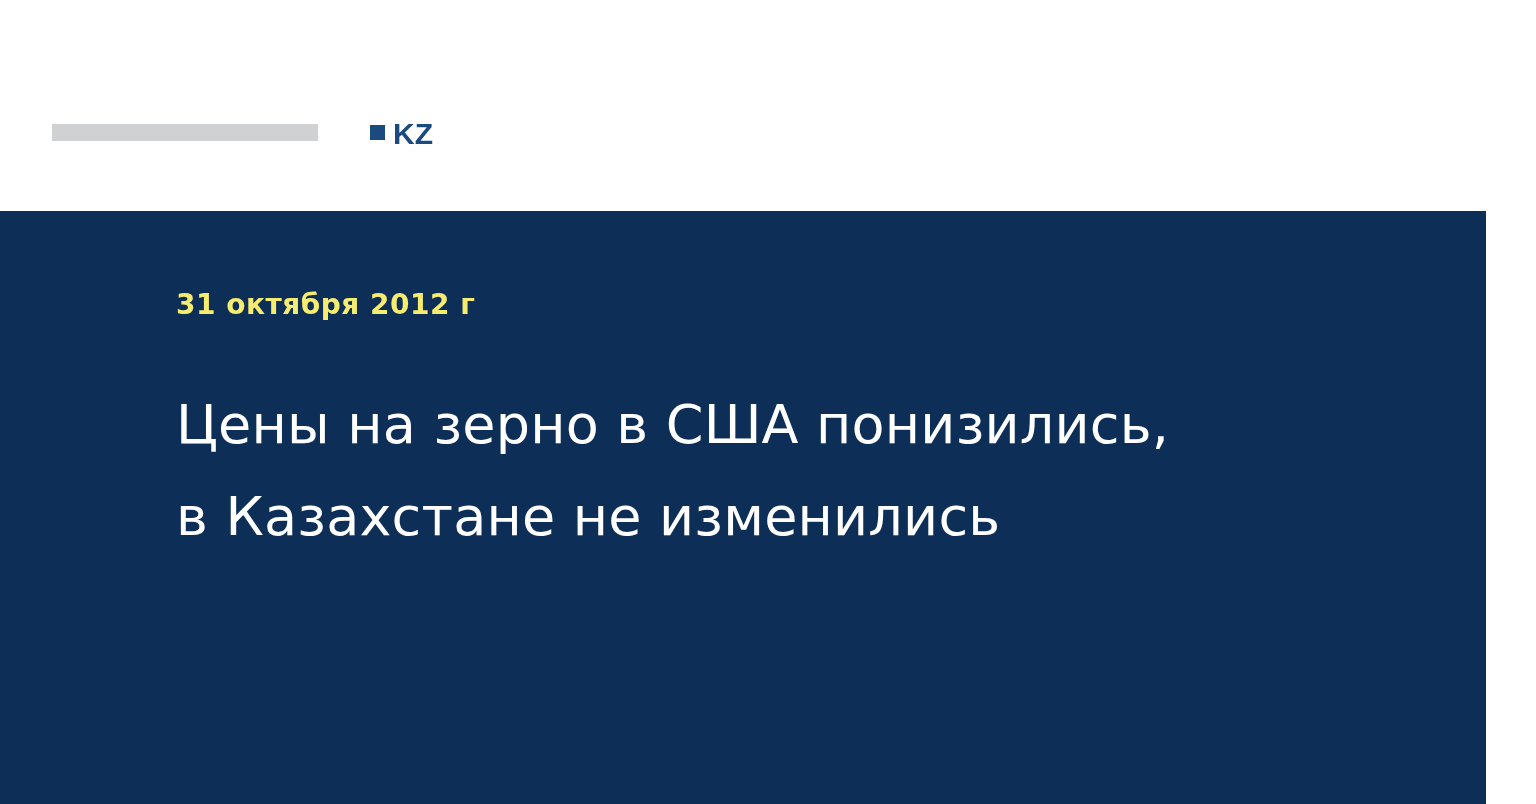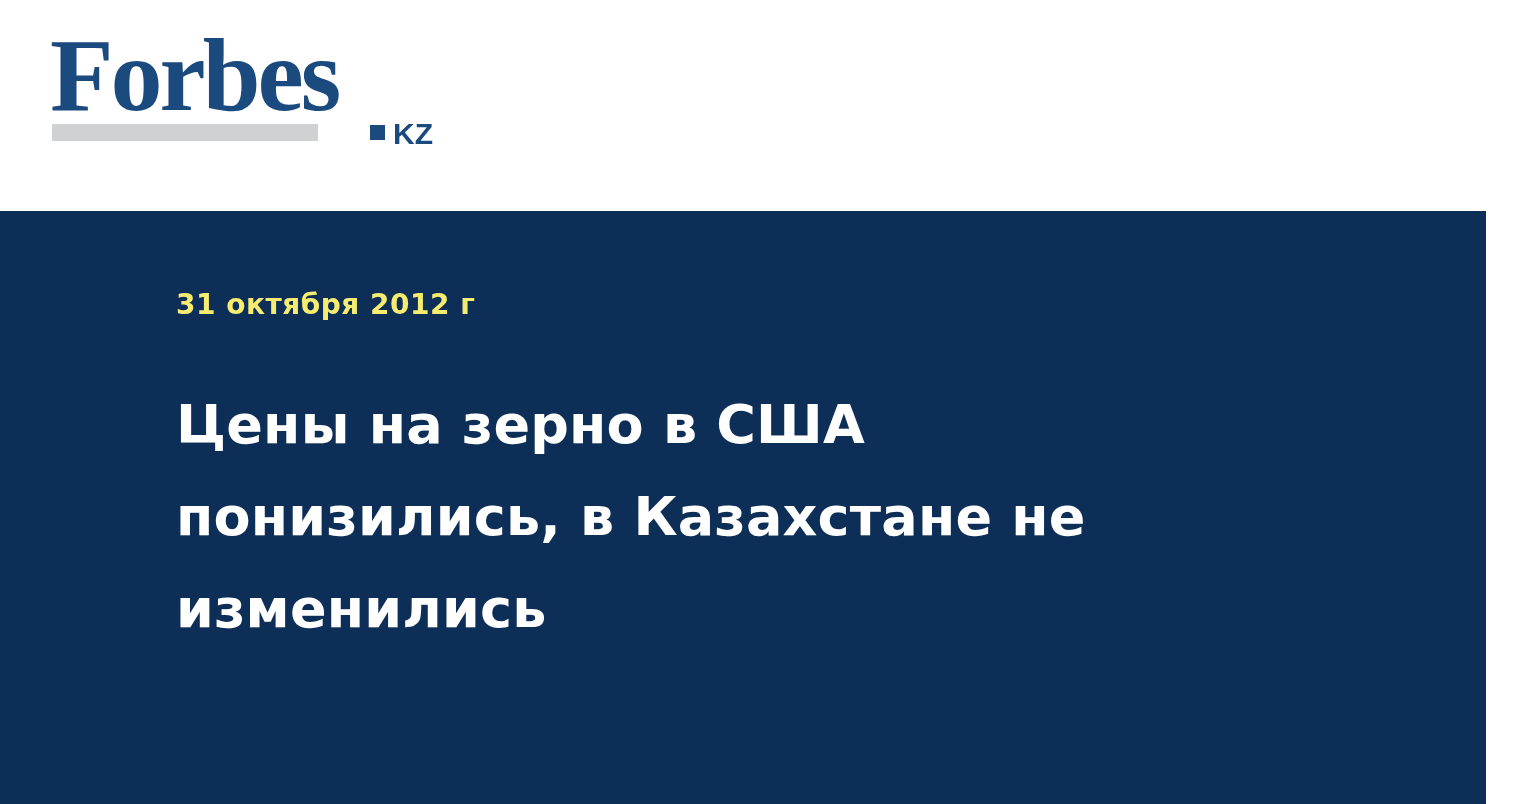"Forbes" span.logo-wordmark { html: <span>Forbes</span> -> none }
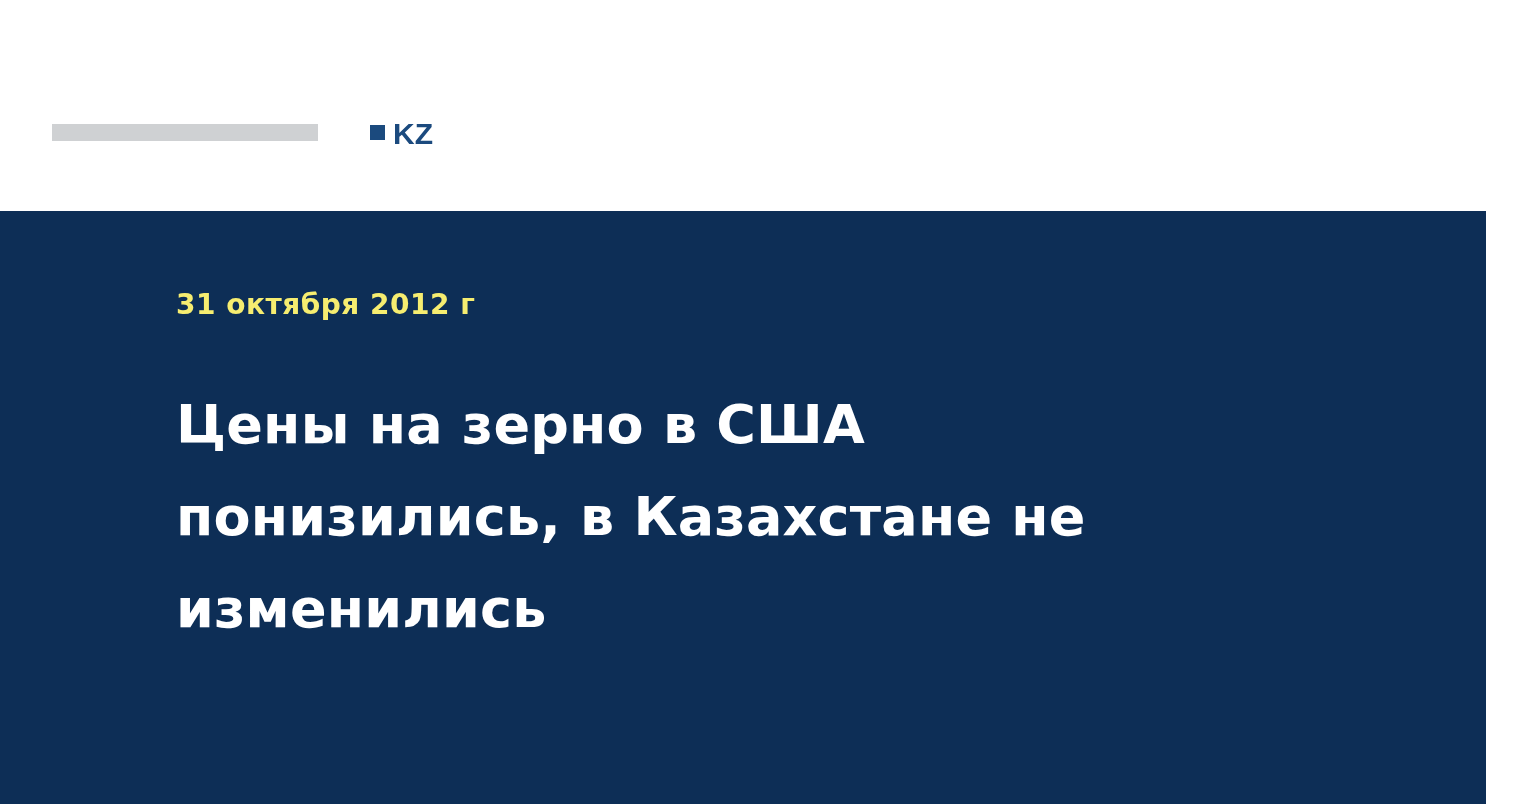"Цены на зерно в США" .article-title { font-weight: bold -> normal }
